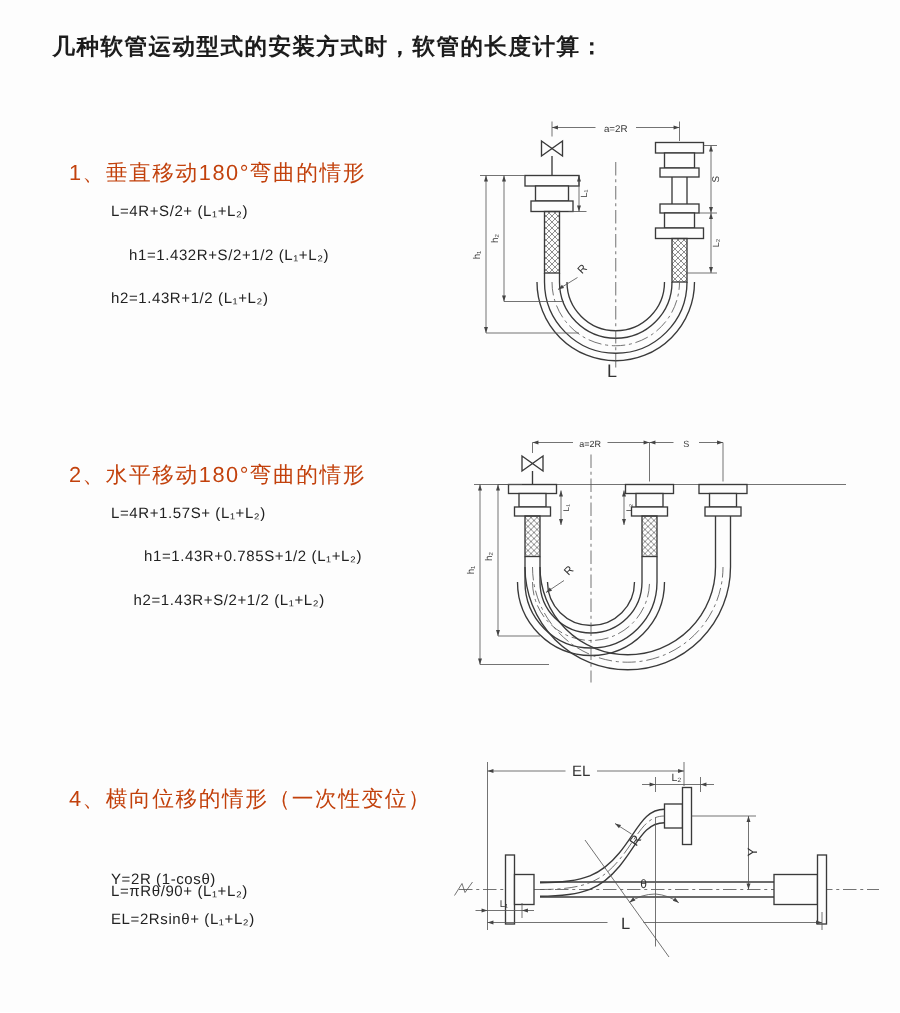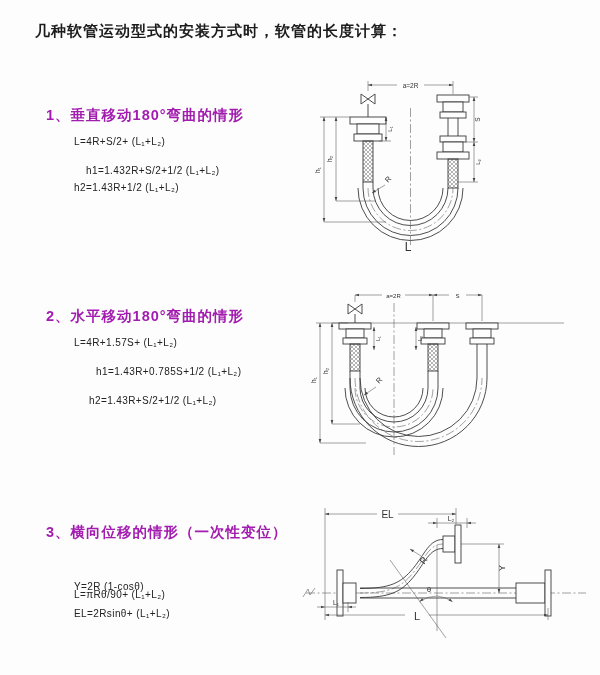"1、垂直移动180°弯曲的情形" .sec-head { color: #a21caf -> #c2410c; font-weight: bold -> normal }
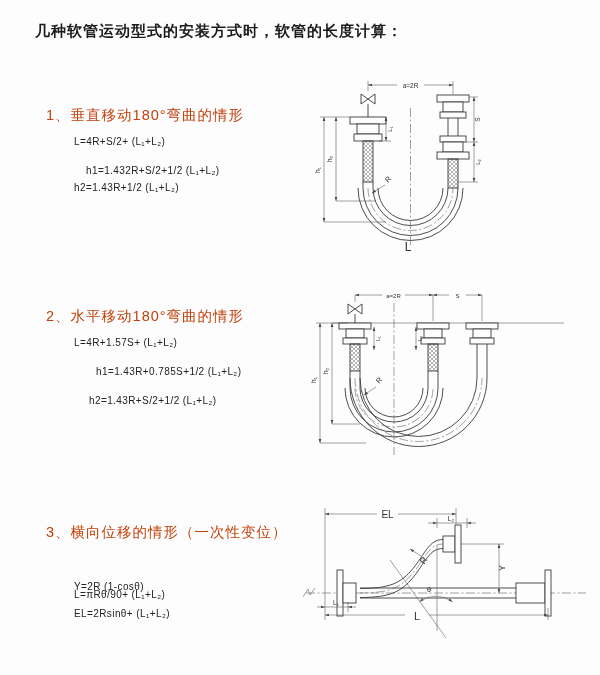"h2=1.43R+1/2 (L₁+L₂)" div.formula { top: 182px -> 194px }
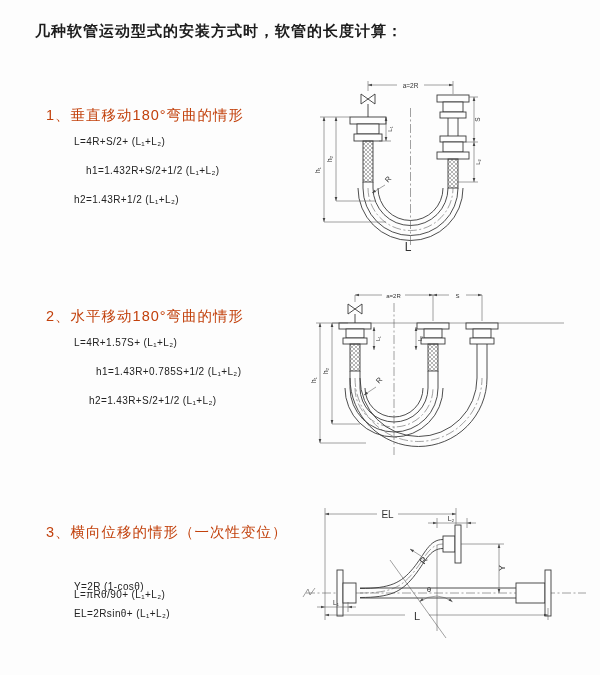"3、横向位移的情形（一次性变位）" div.sec-head { text: 3 -> 4 }
